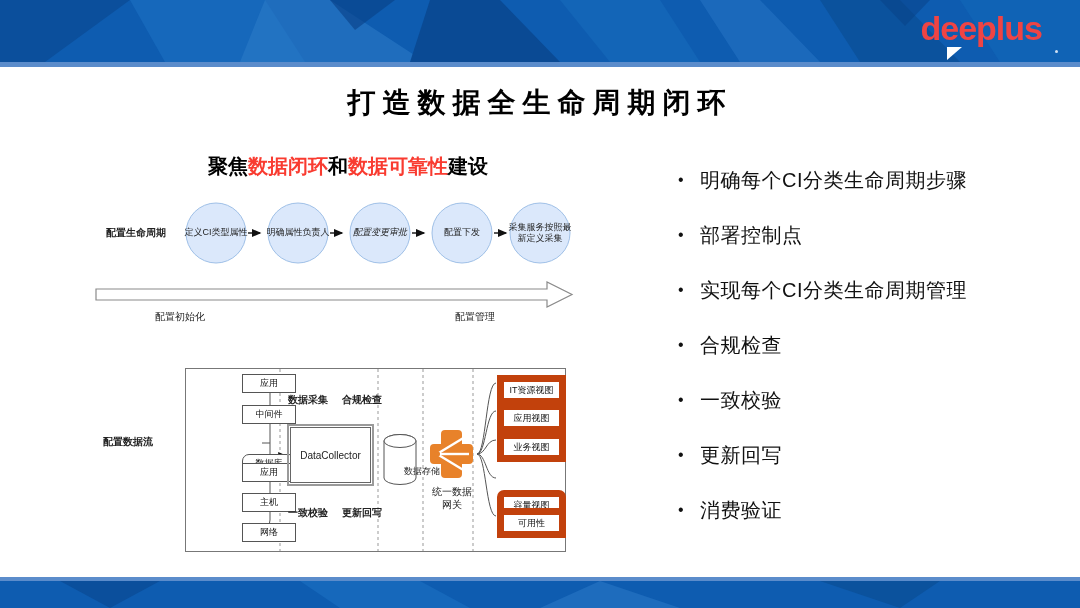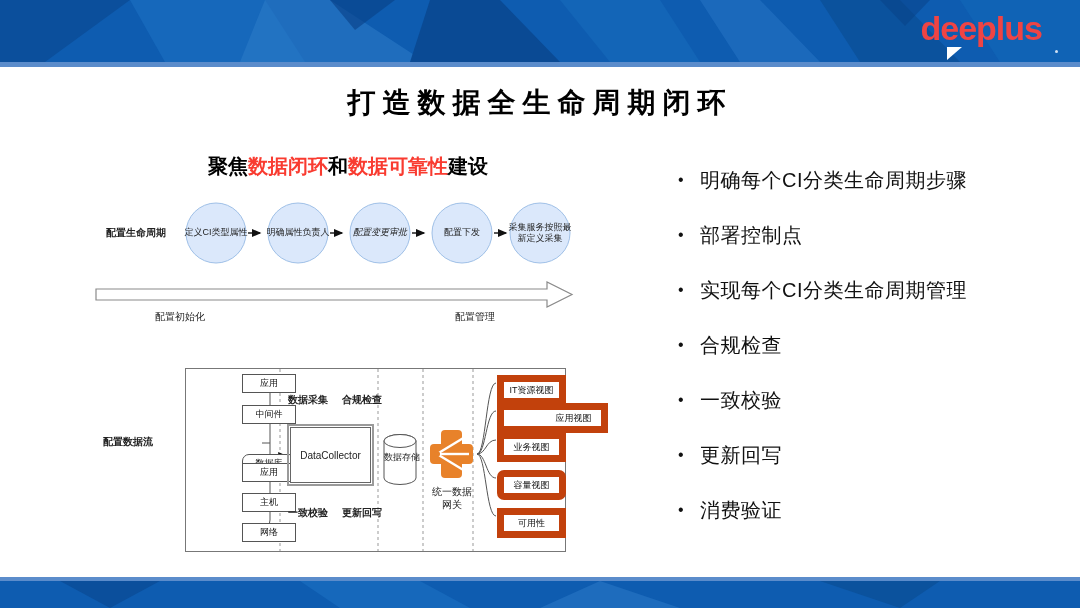"应用视图" div.view-box { padding-left: 42px -> none }
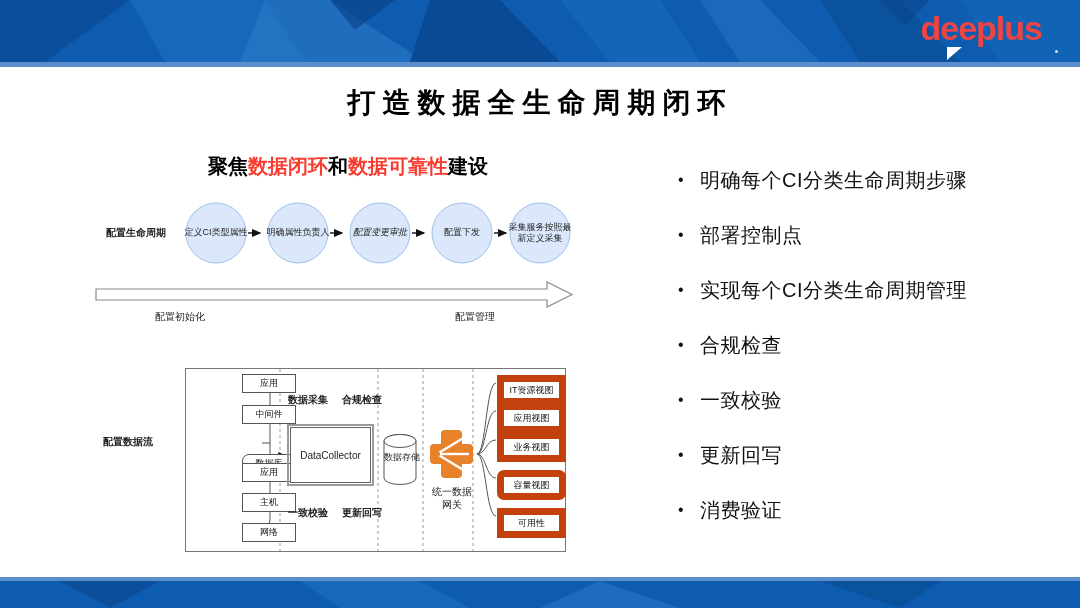"数据存储" .storage-lab { text-align: left -> right; top: 452px -> 466px }
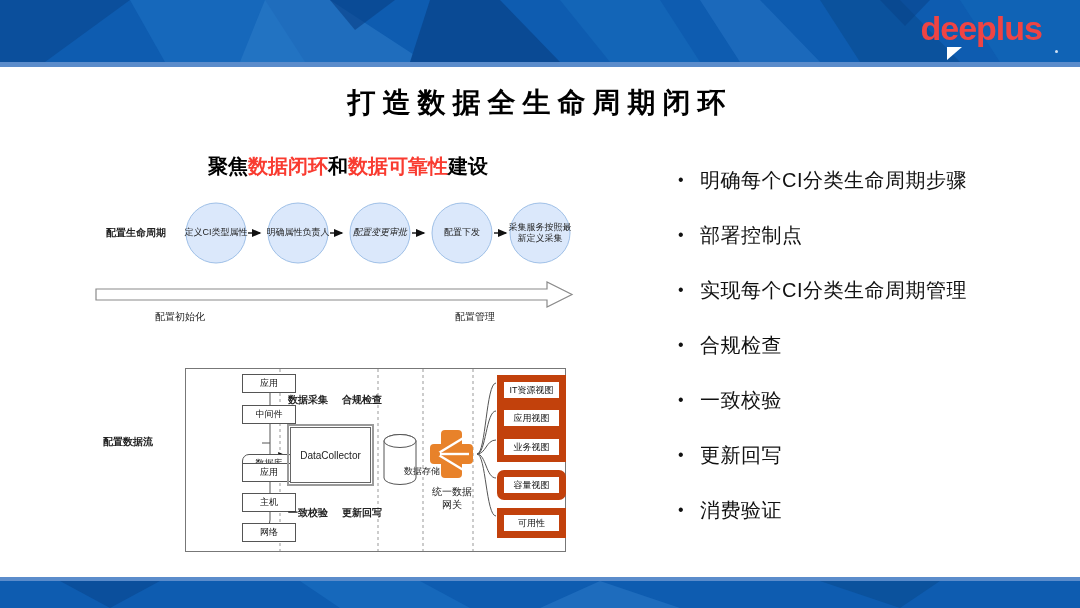"容量视图" div.view-box { top: 470px -> 490px }
